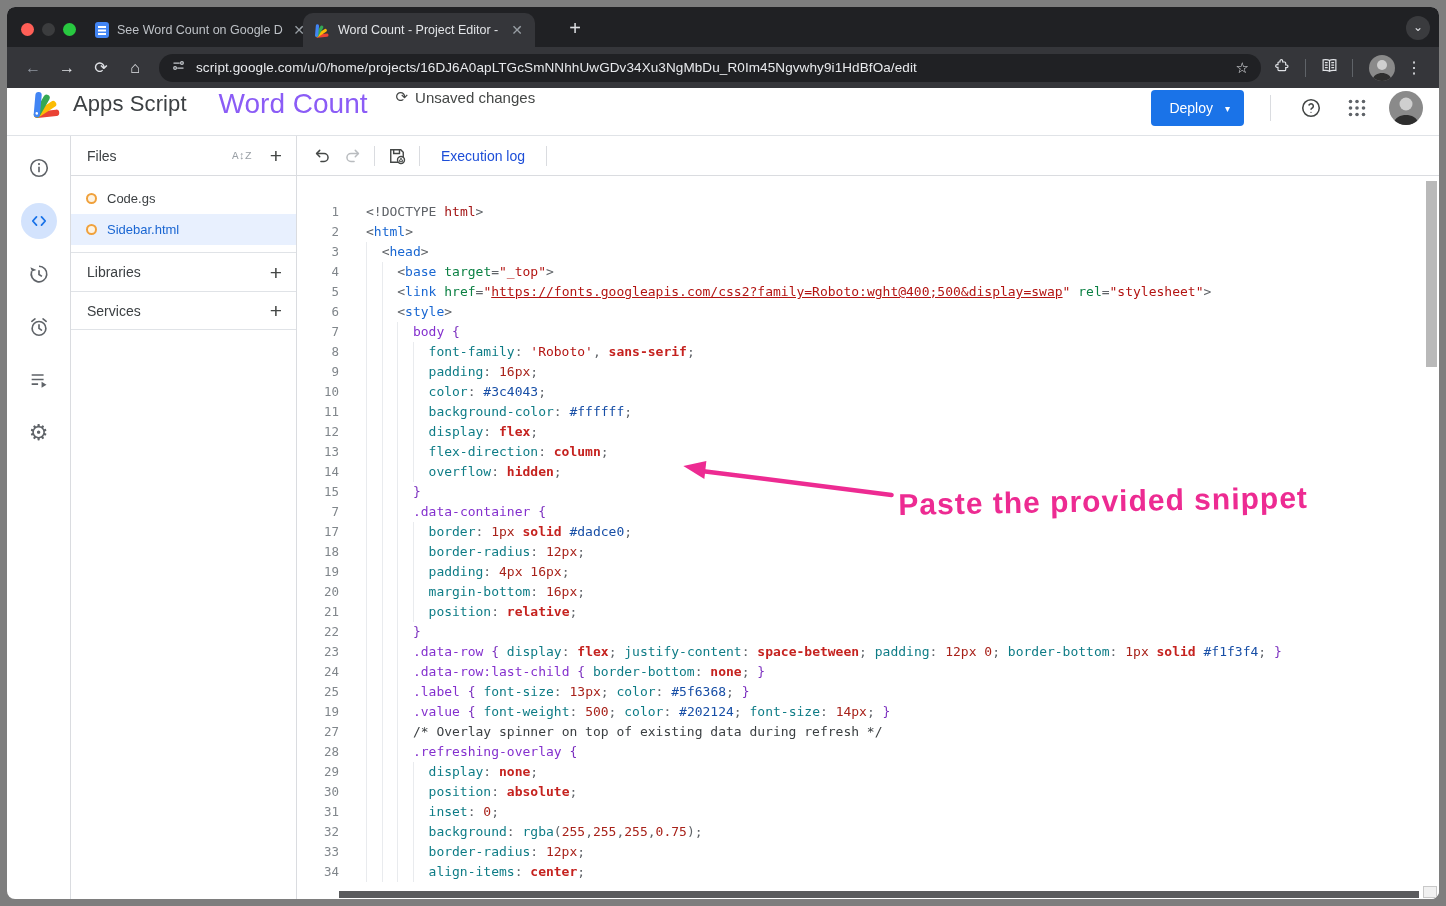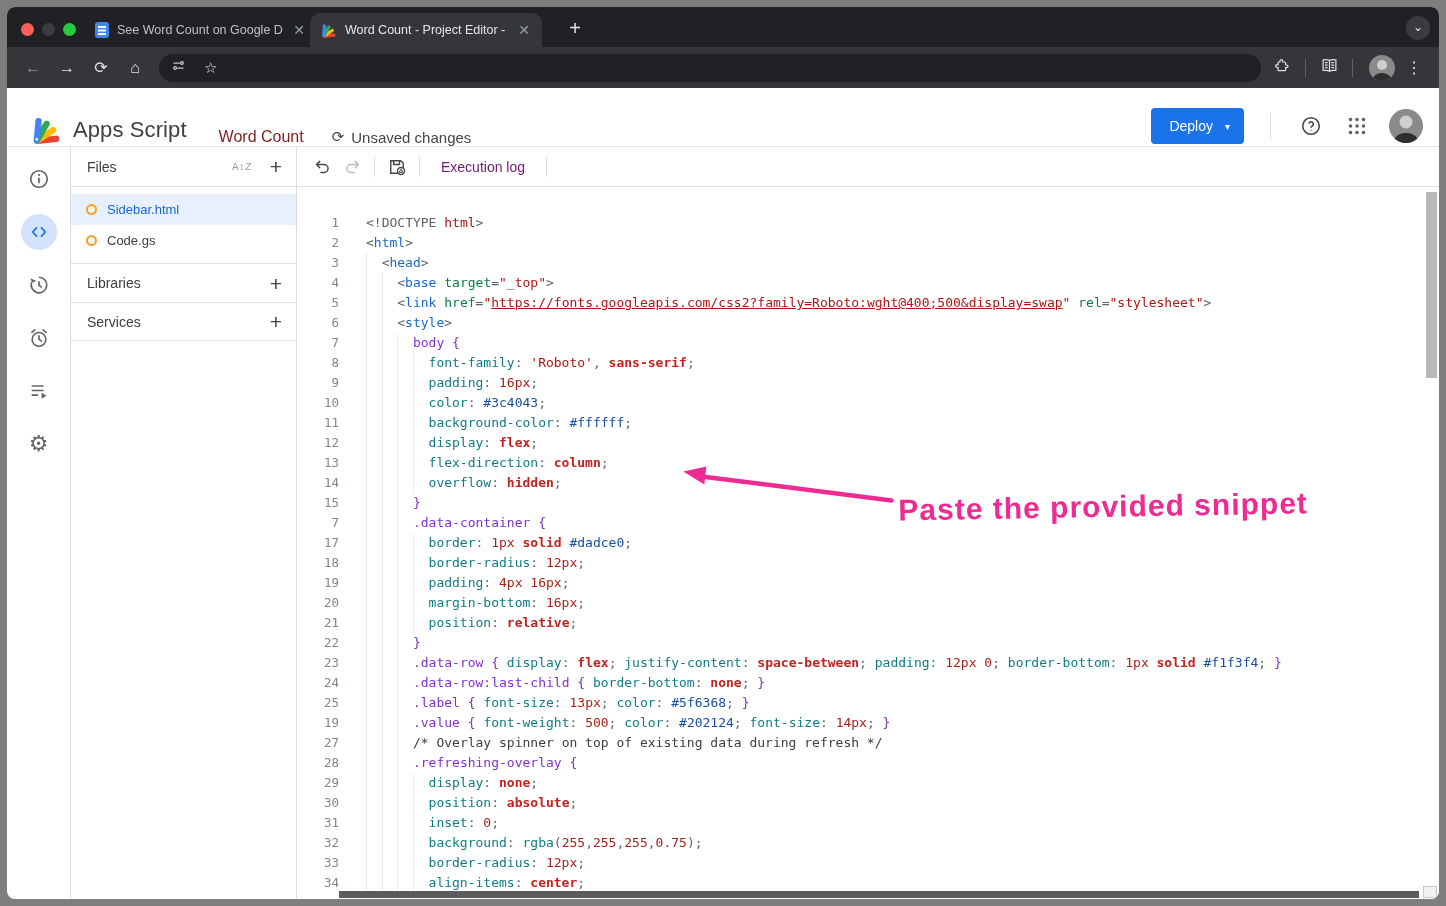"Word Count - Project Editor" .tab-active { left: 303px -> 296px }
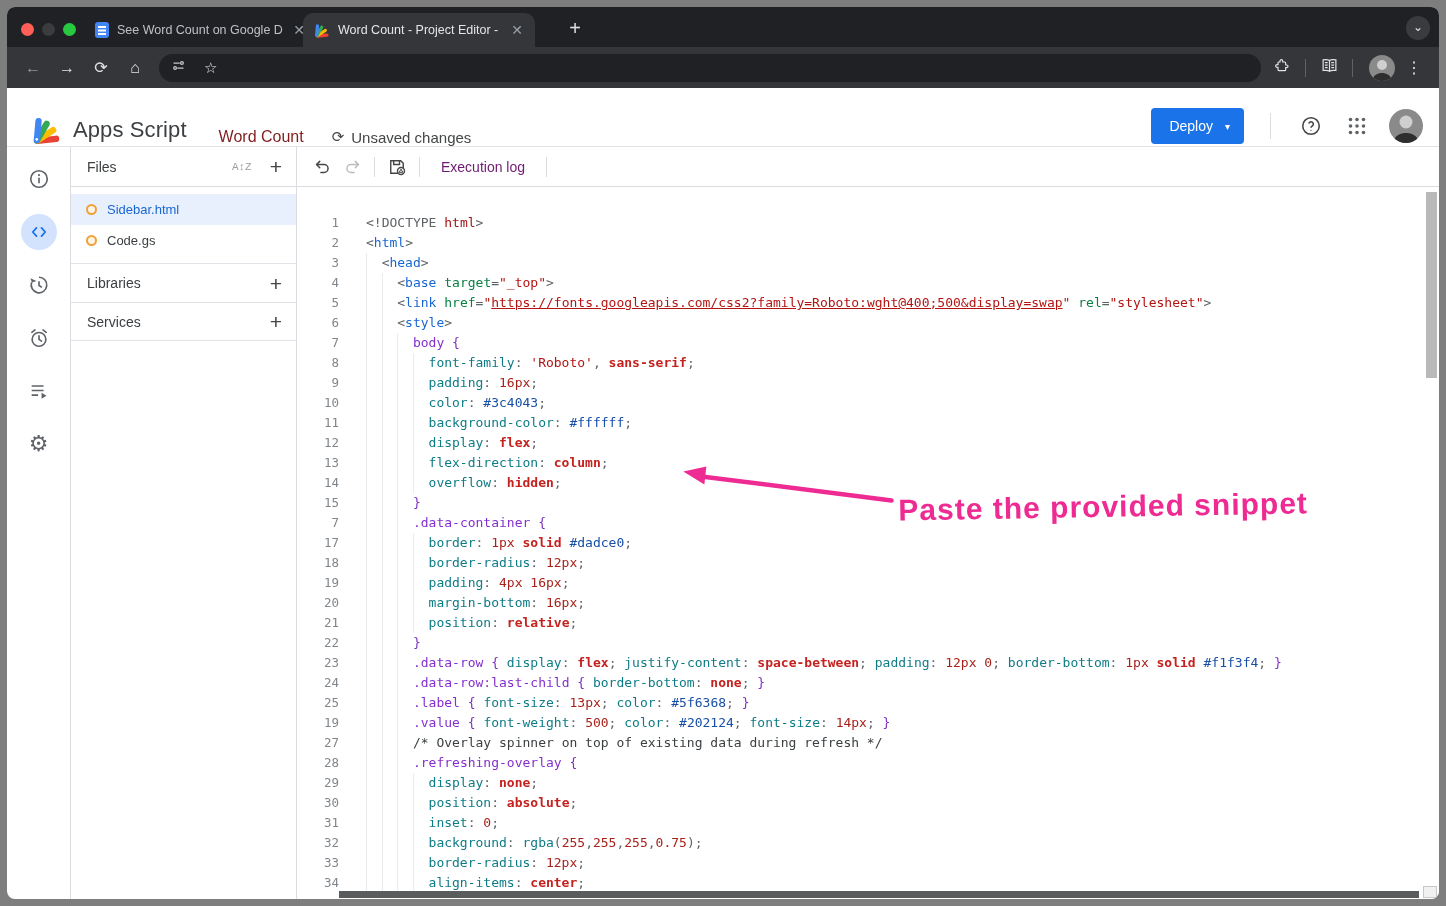"script.google.com/u/0/home/projects/16DJ" span.url-text { html: none -> <span>script.google.com/u/0/home/projects/16DJ6A0apLTGcSmNNhhUwGDv34Xu3NgMbDu_R0Im45Ngvwhy9i1HdBfOa/edit</span> }
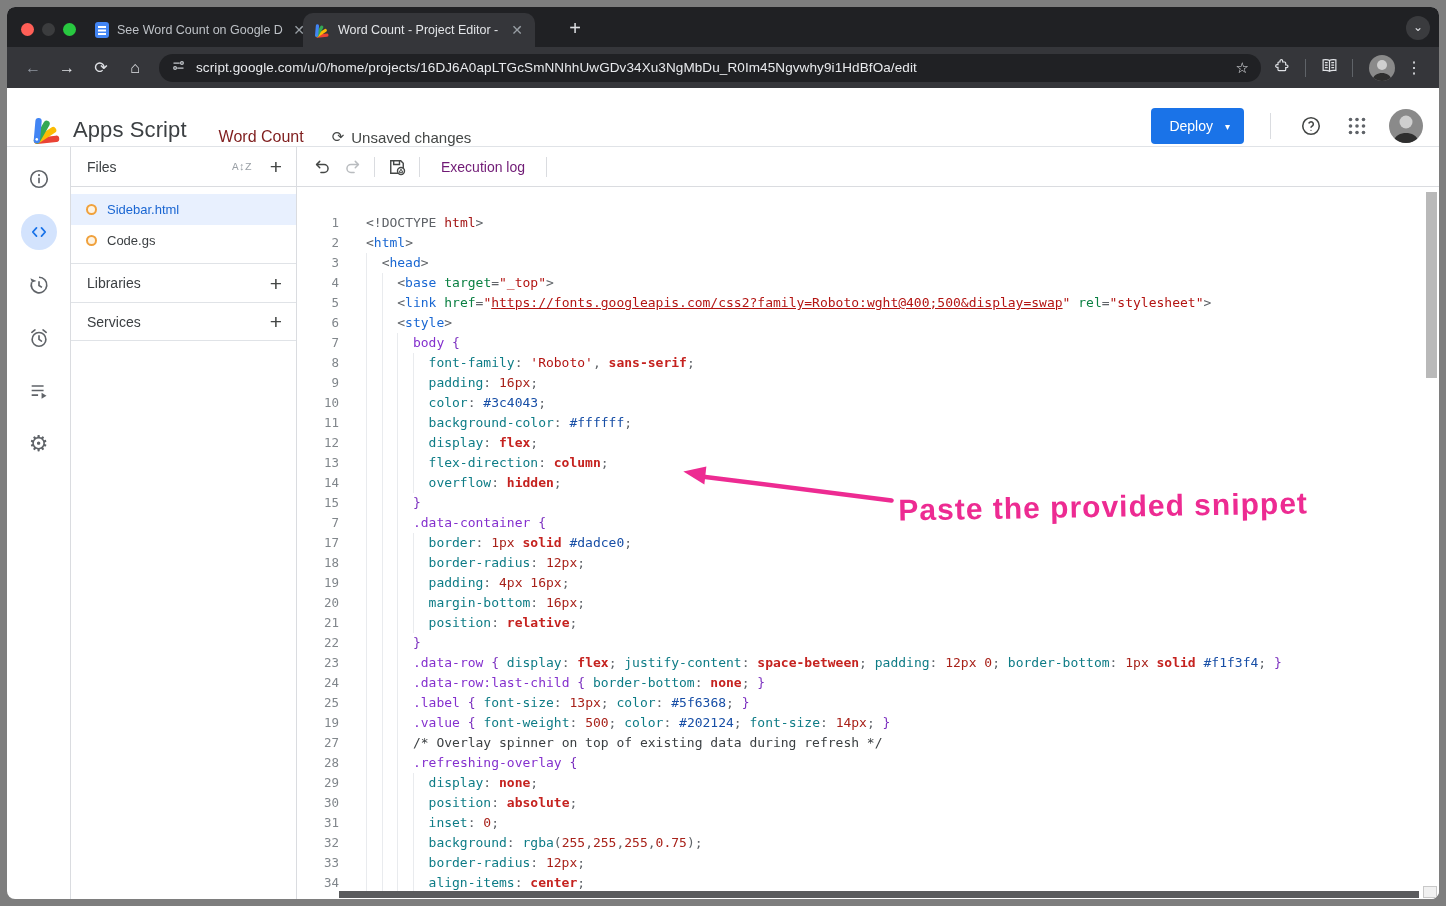"Apps Script" .appheader { align-items: flex-end -> flex-start; height: 59px -> 48px }
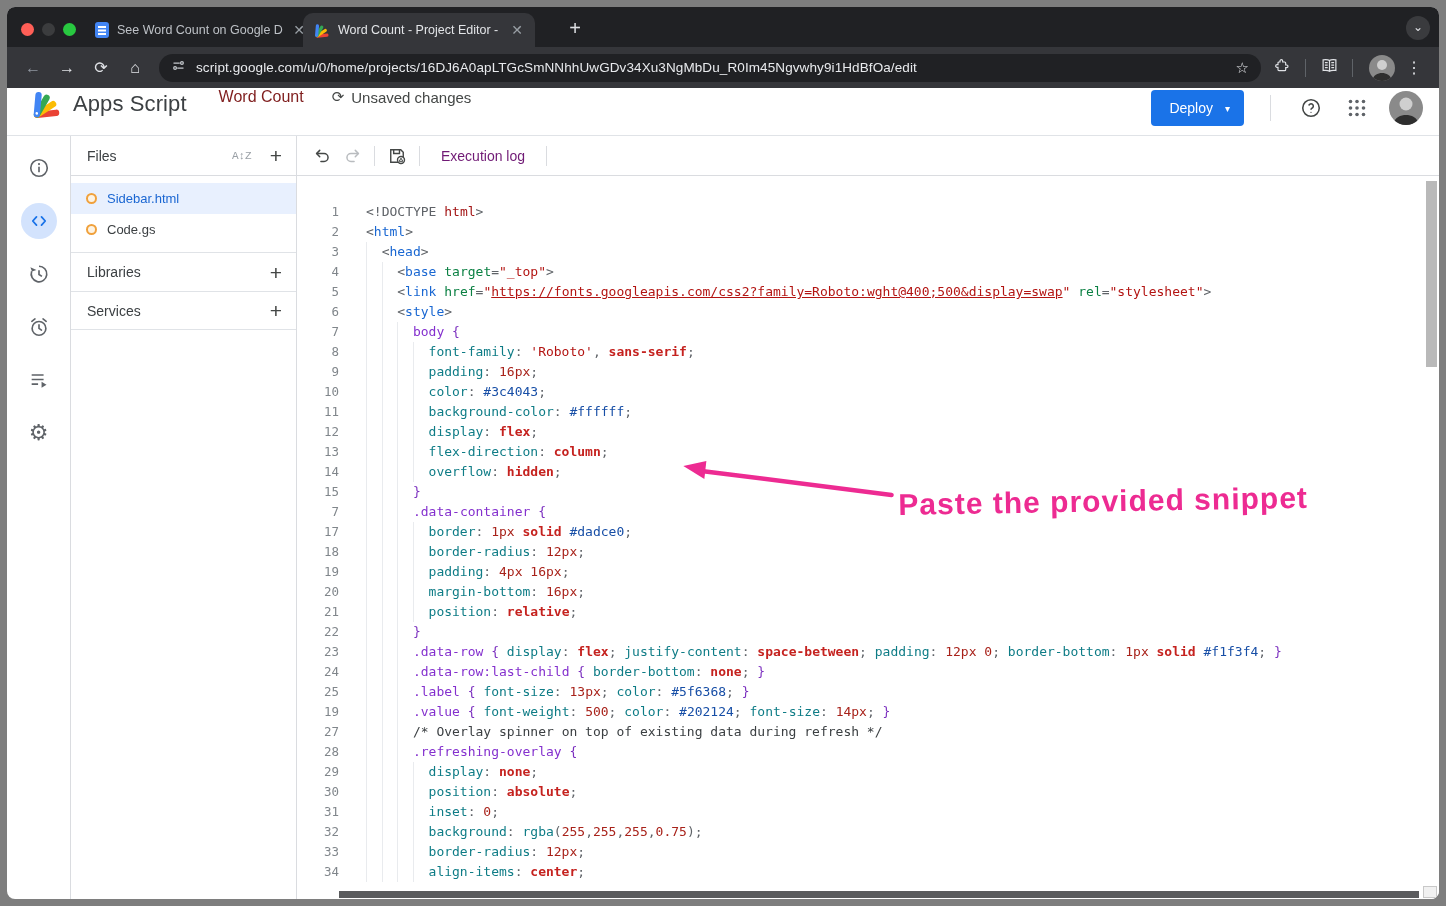"Word Count" .proj-title { color: #7f1d1d -> #8b5cf6; font-size: 16px -> 28px }
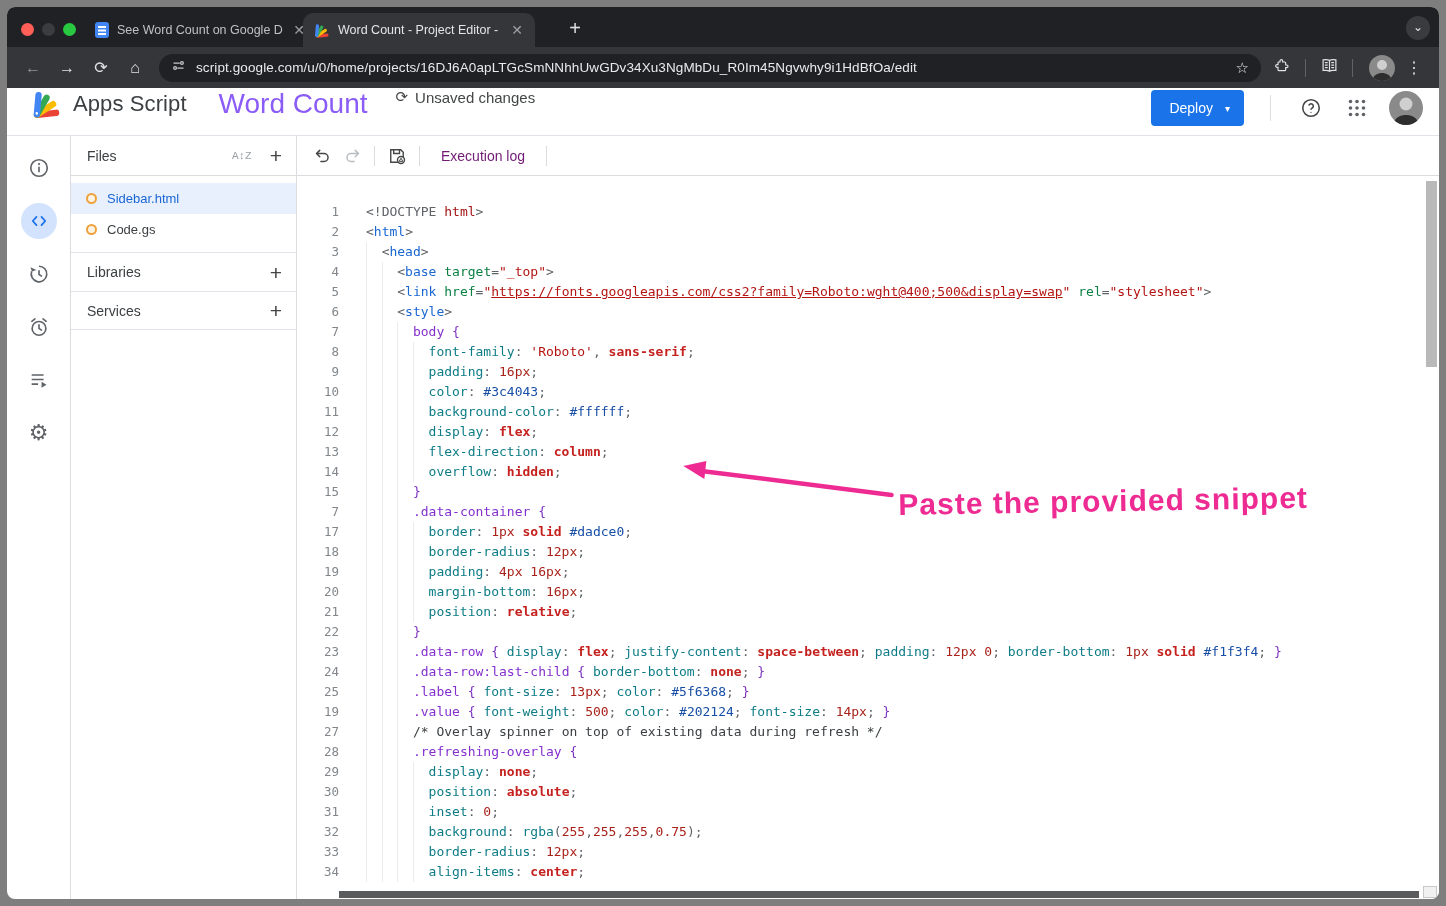"Execution log" .exec-log { color: #701a75 -> #1d4ed8 }
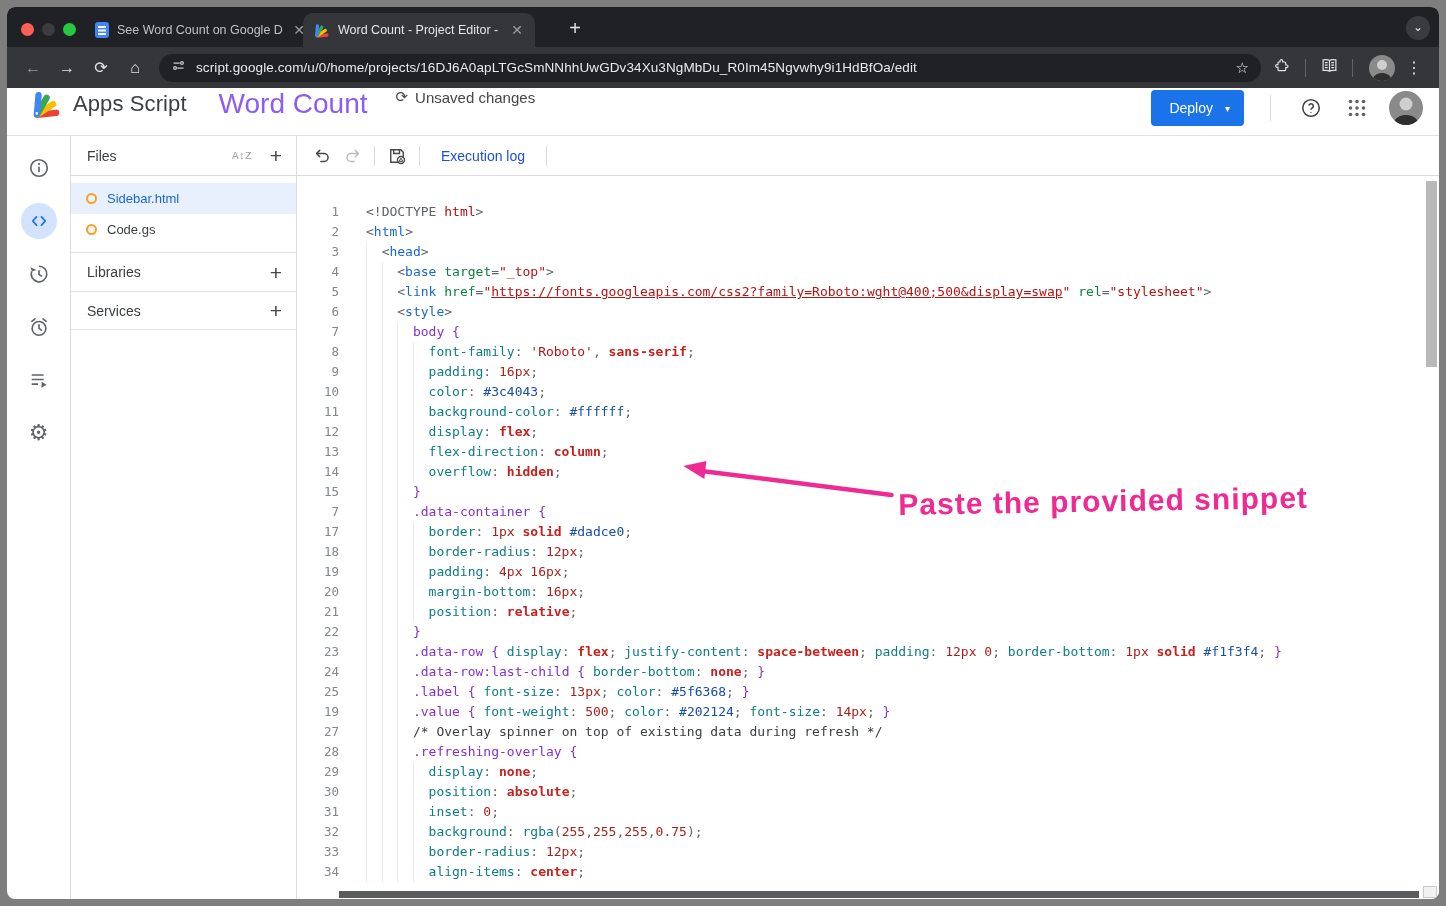"Sidebar.html" div.file-row { order: before "Code.gs" -> after "Code.gs" }
